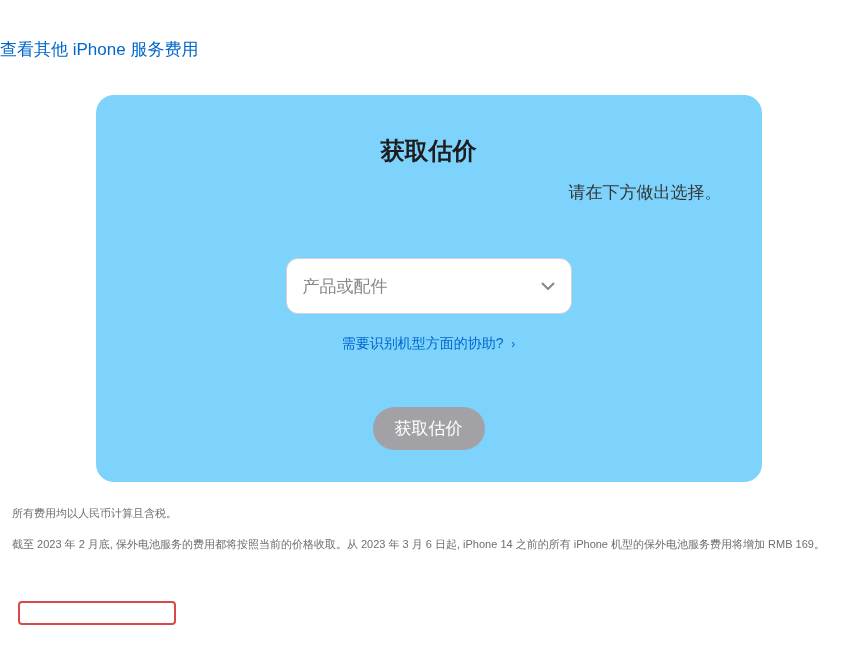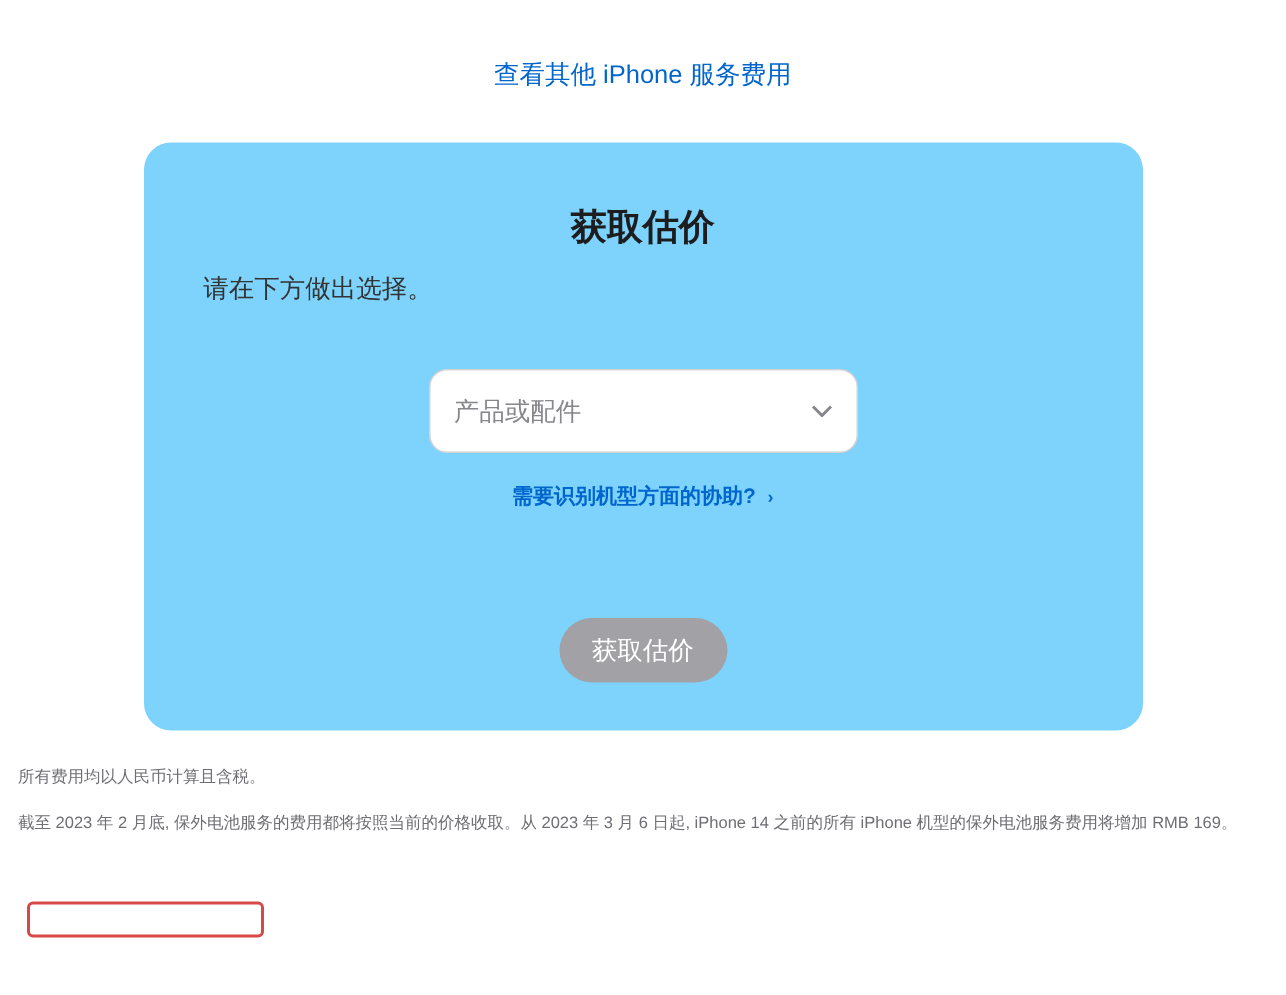"查看其他 iPhone 服务费用" .top-link { text-align: center -> left }
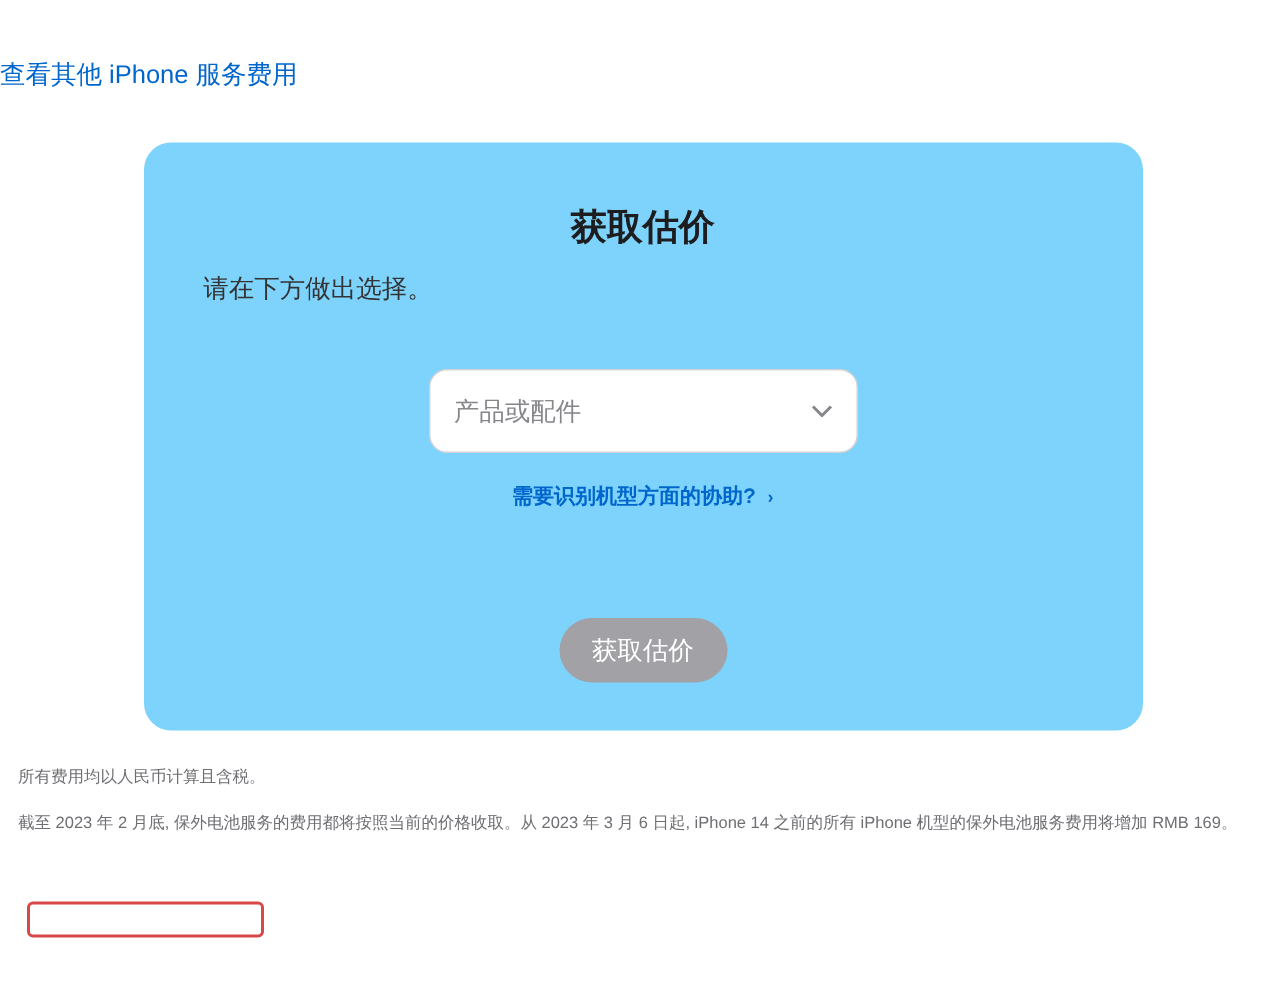"请在下方做出选择。" .card-subtitle { margin-bottom: 42px -> 54px; text-align: left -> right }
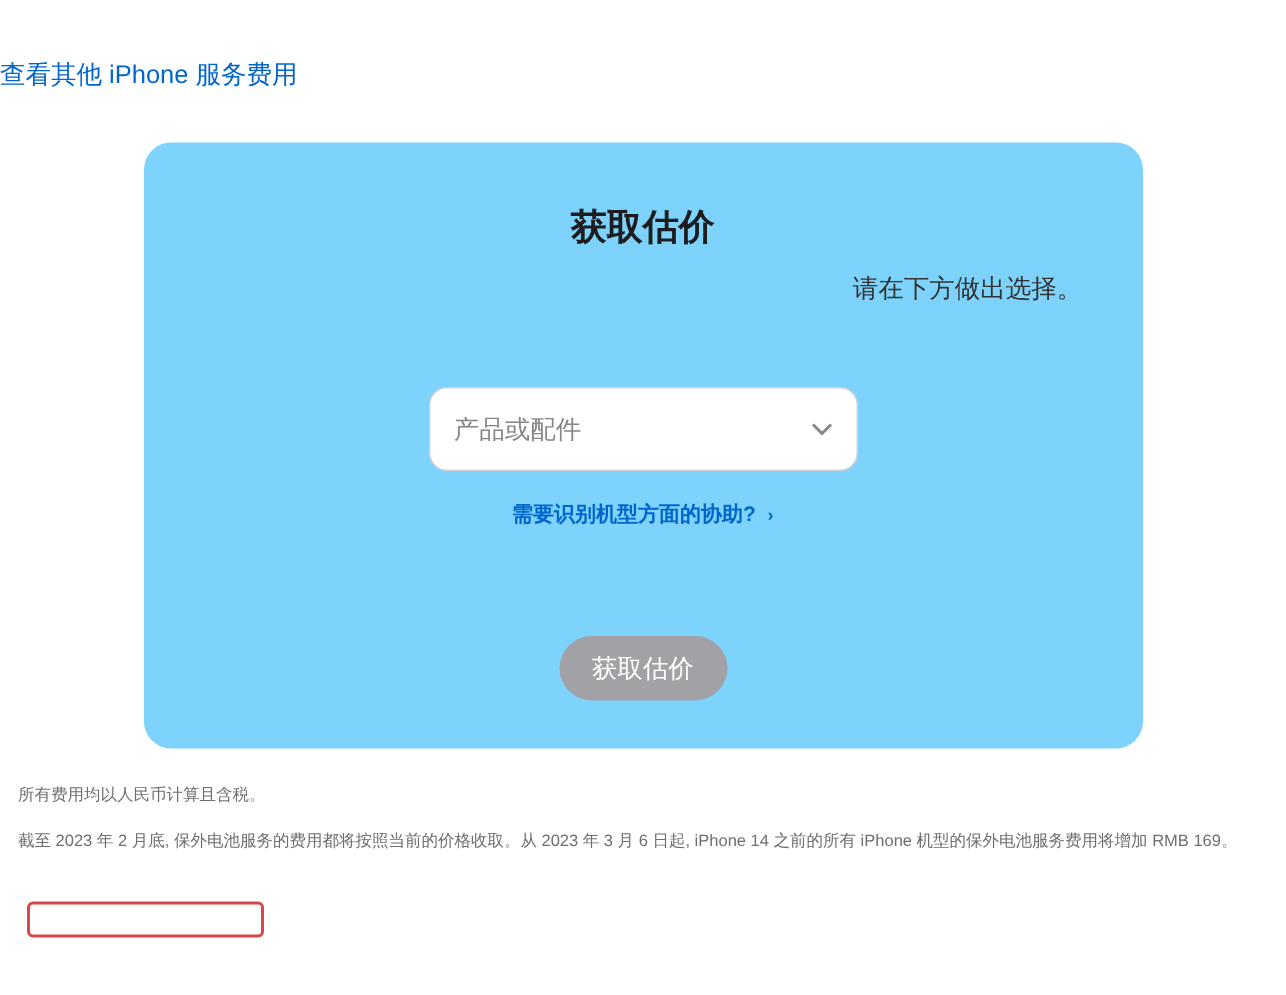"需要识别机型方面的协助? ›" .help-link { font-weight: bold -> none; margin-bottom: 72px -> 54px }
